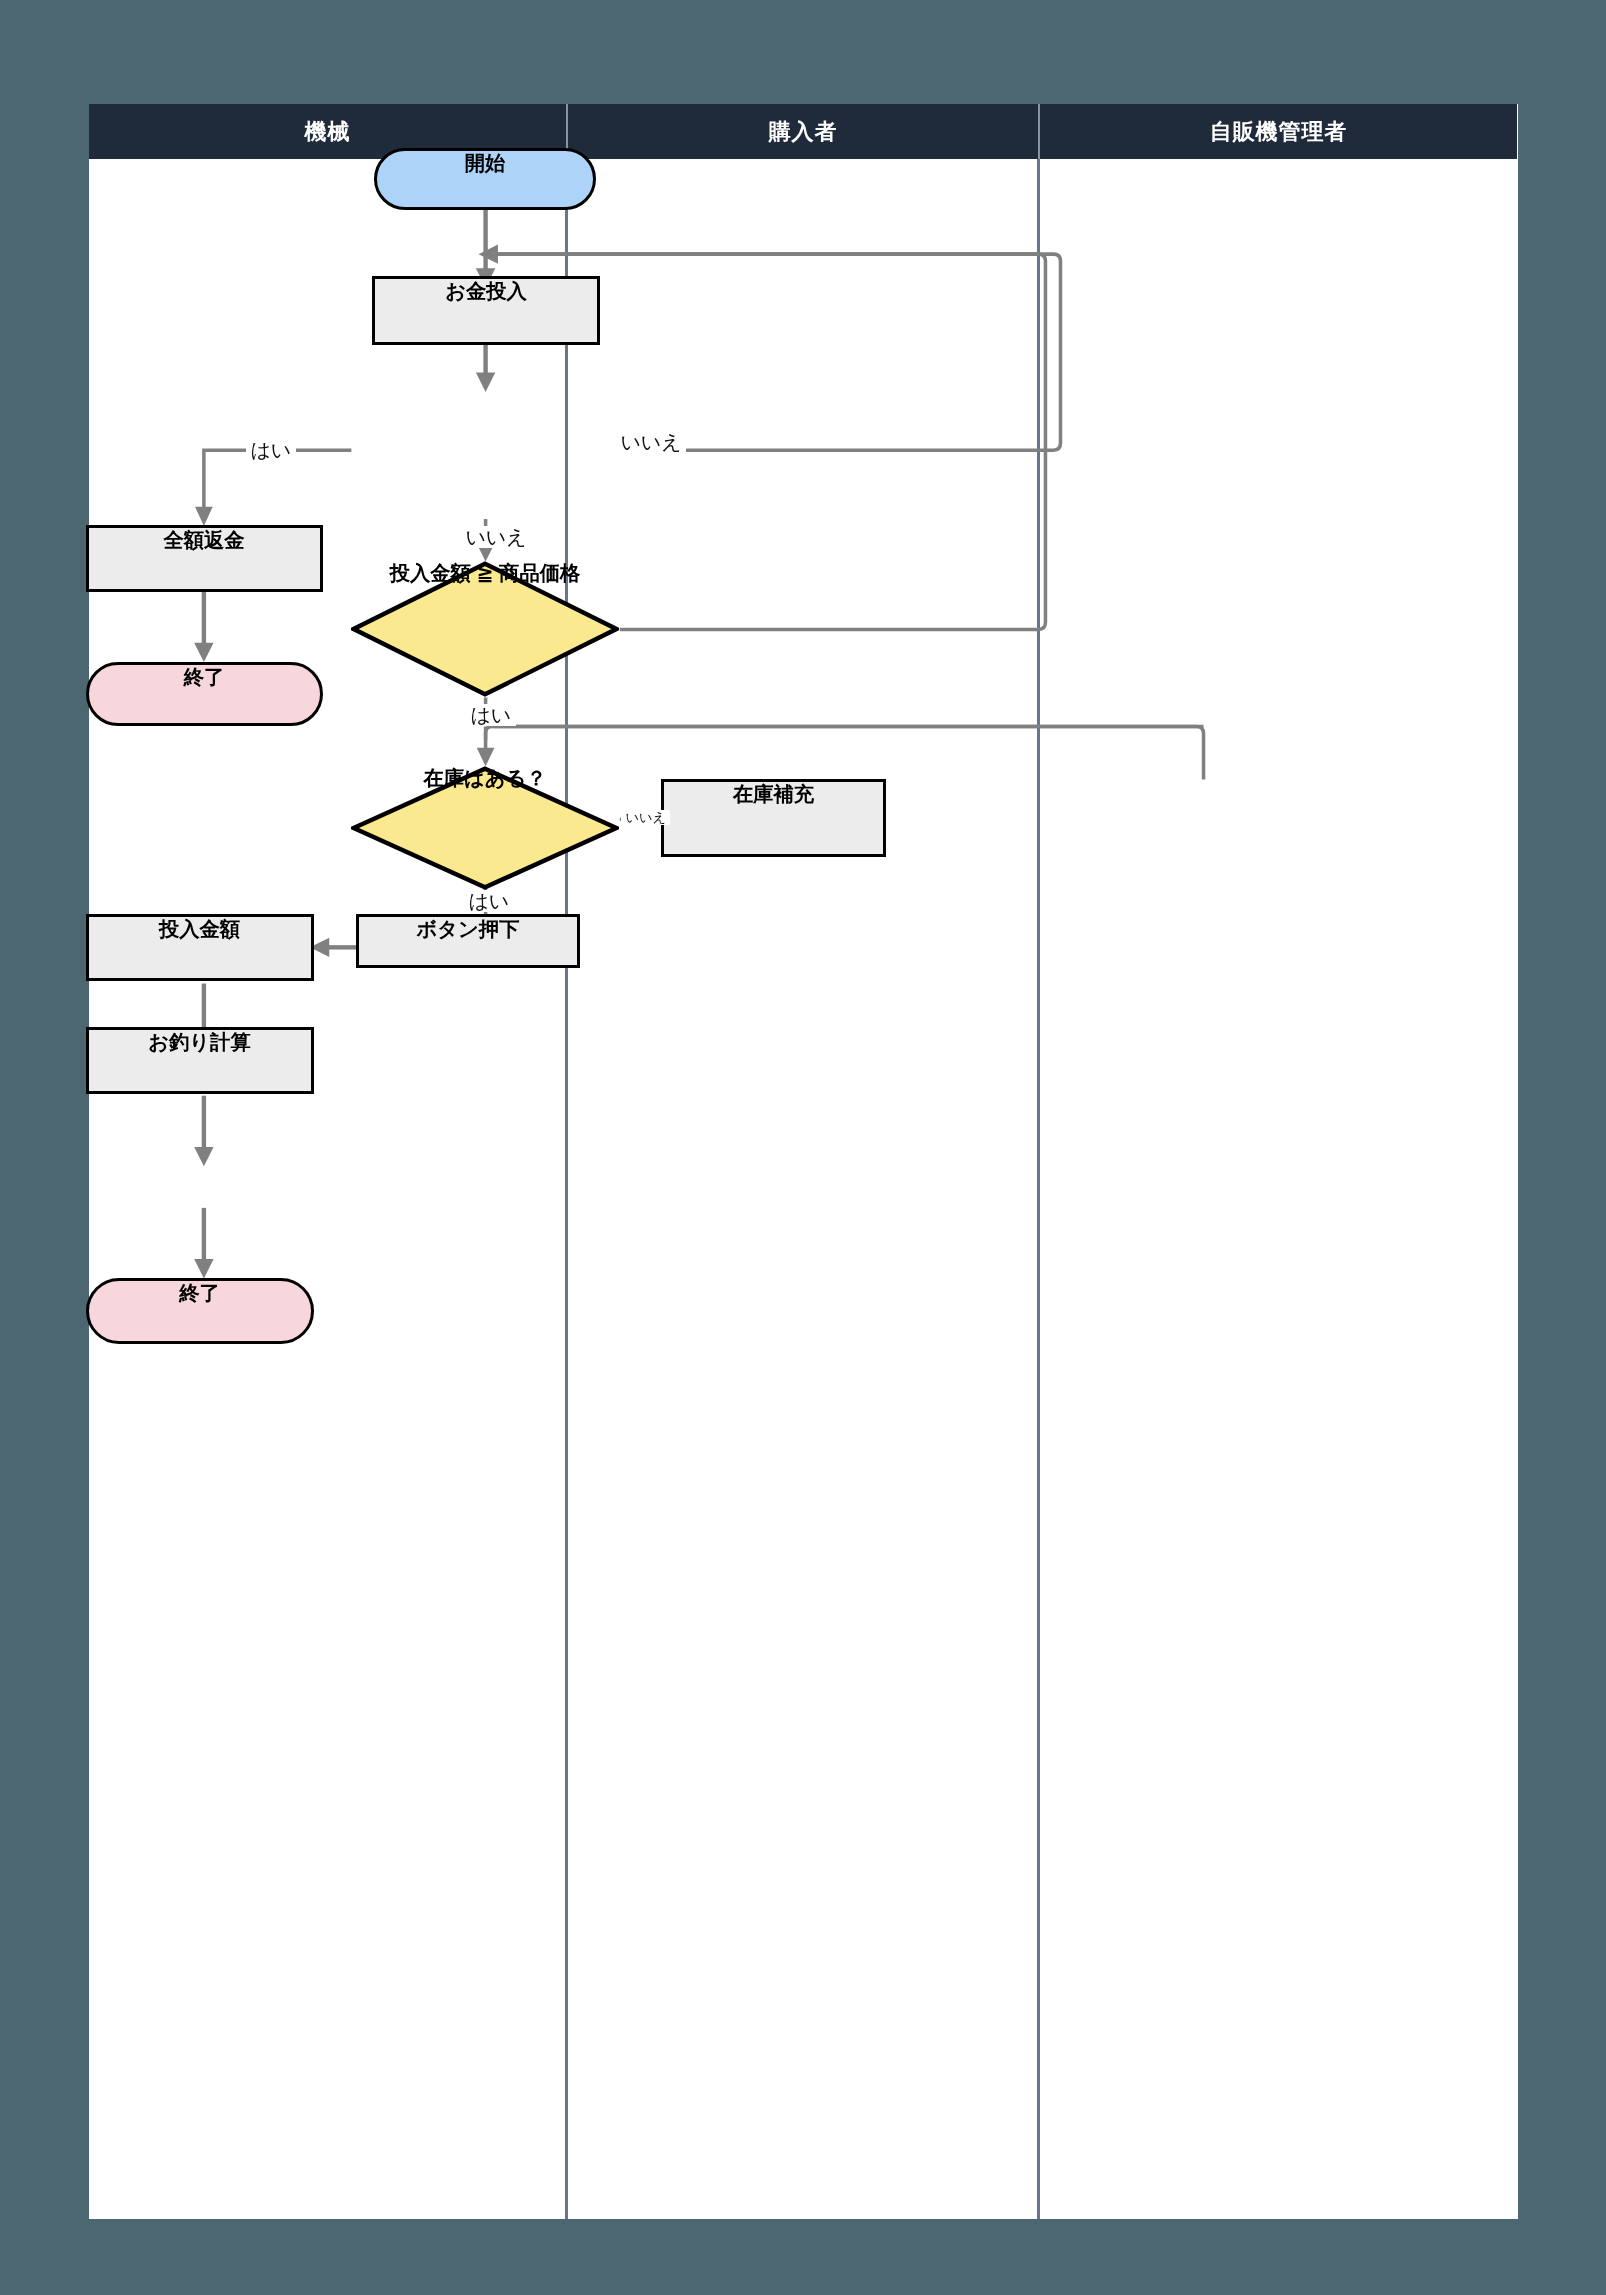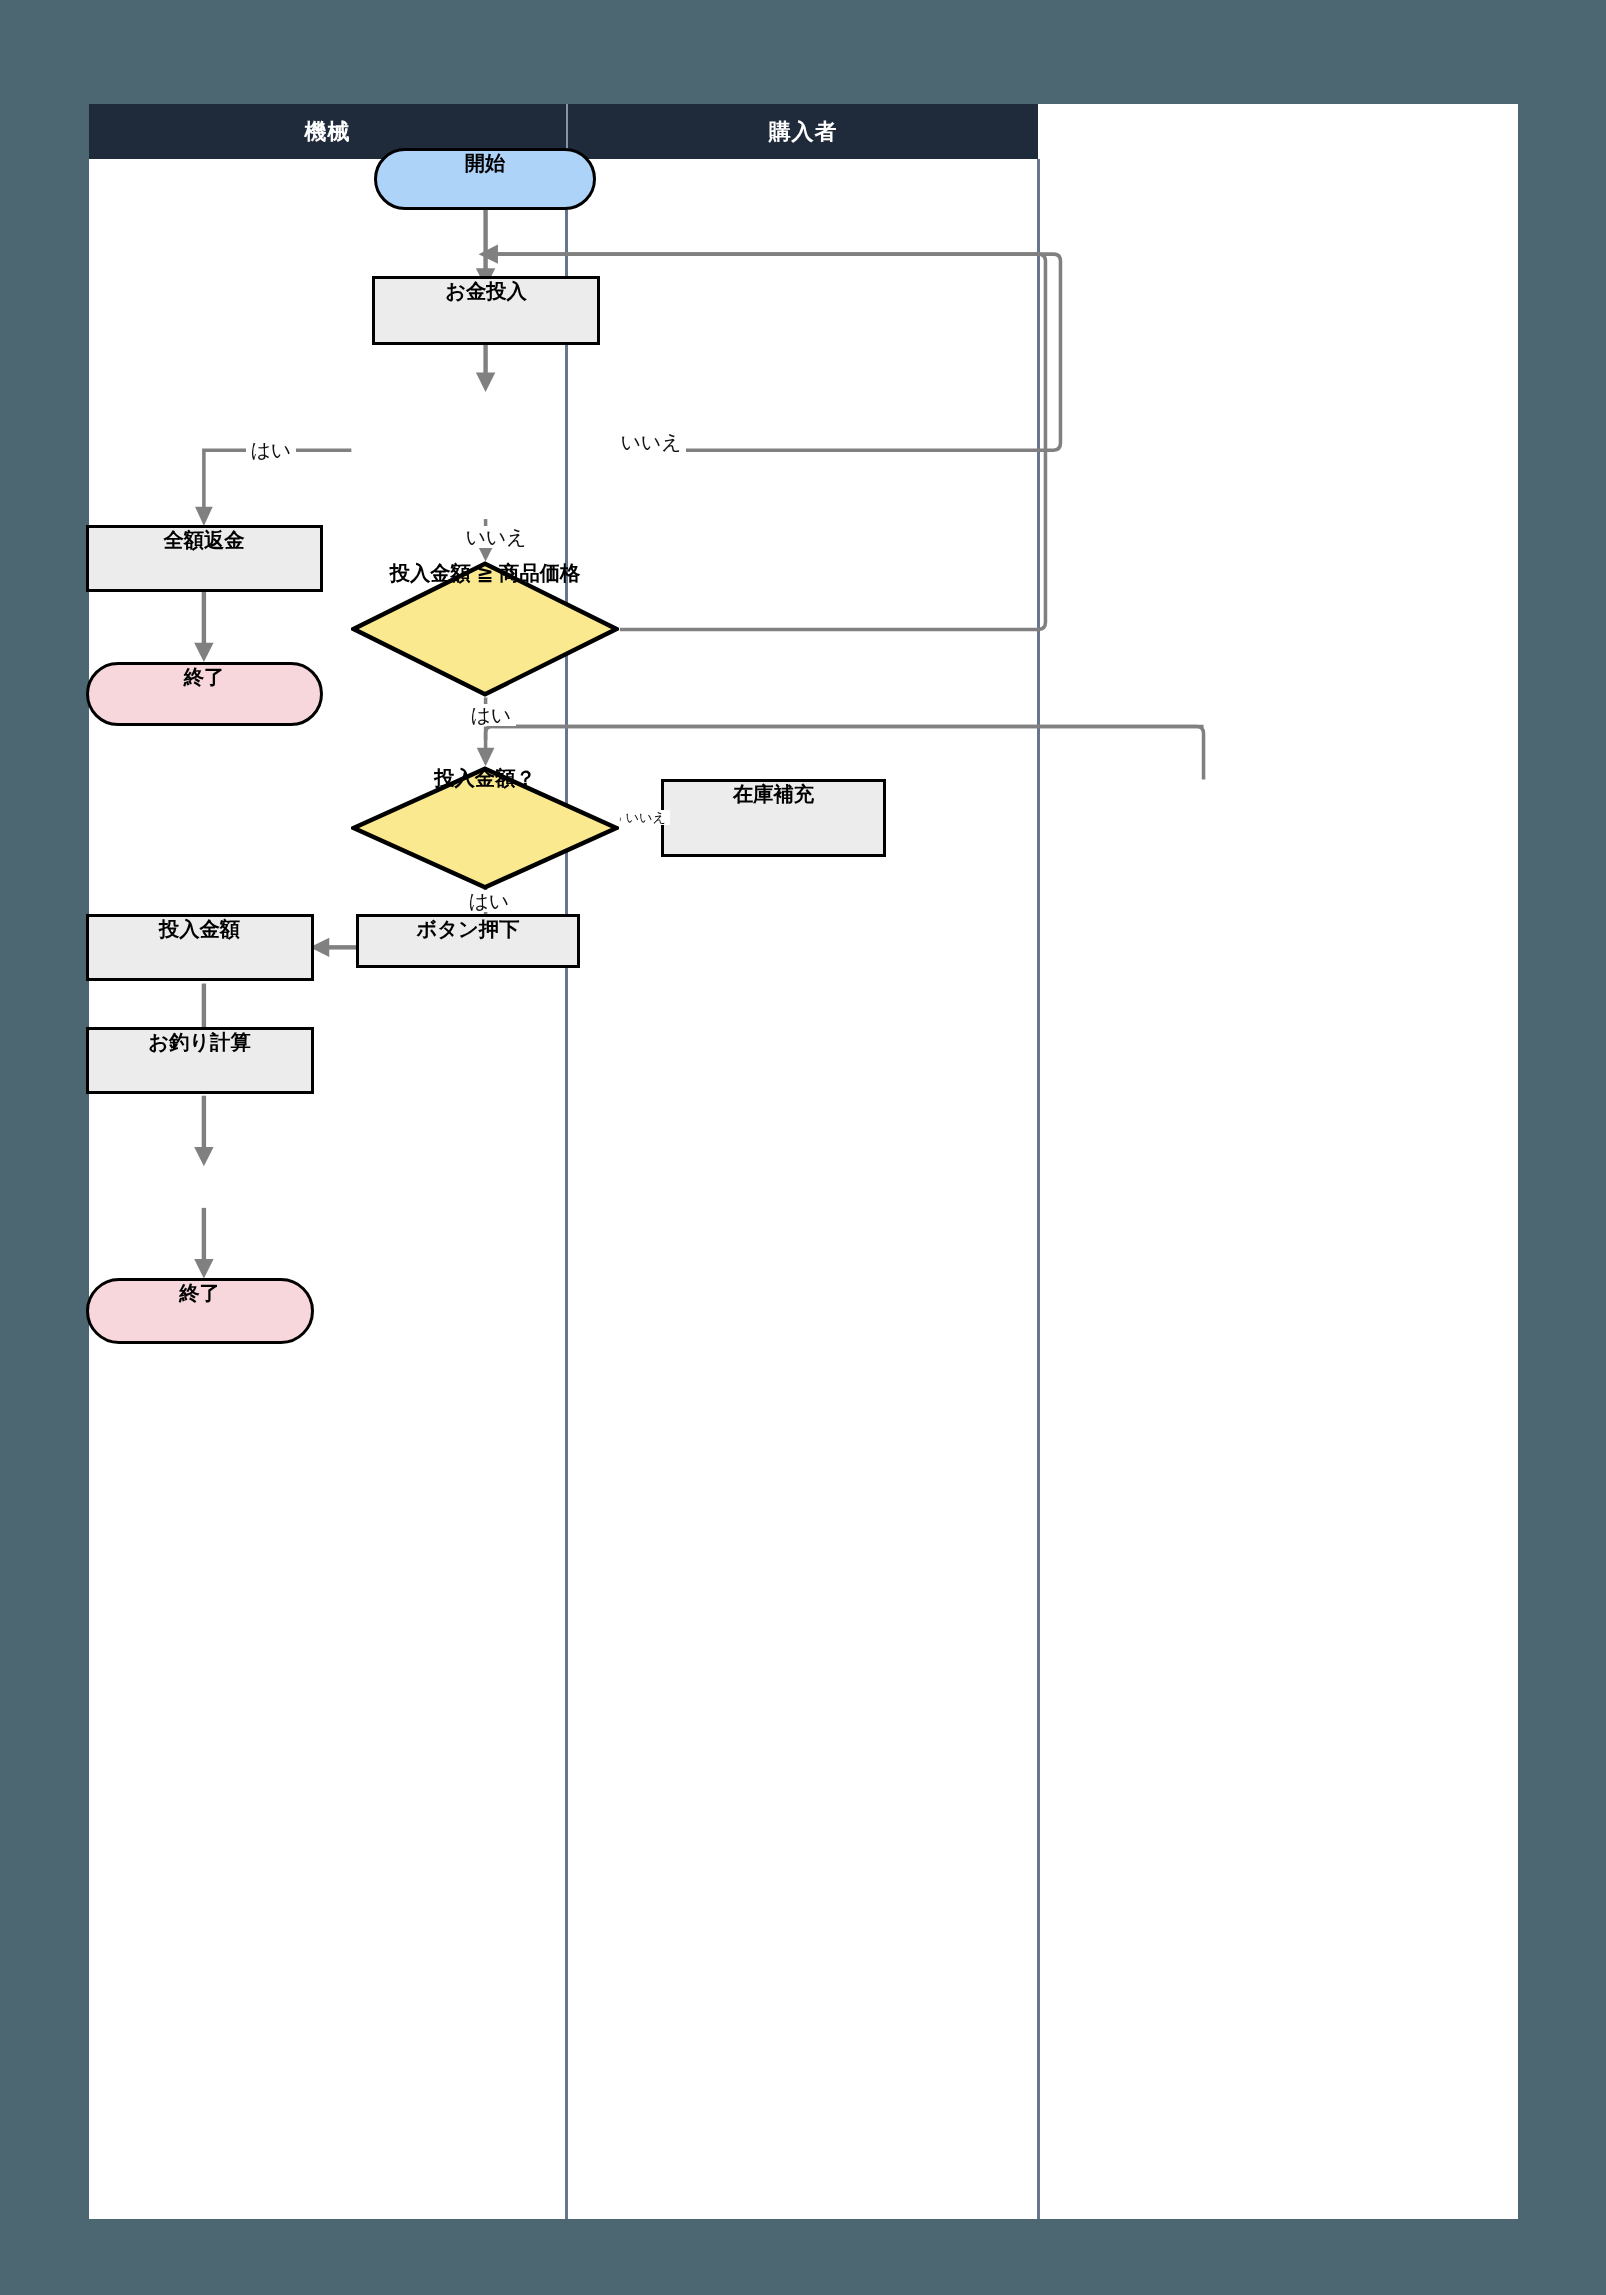"自販機管理者" div.lane-head { html: none -> <div> <span>自販機管理者</span> </div> }
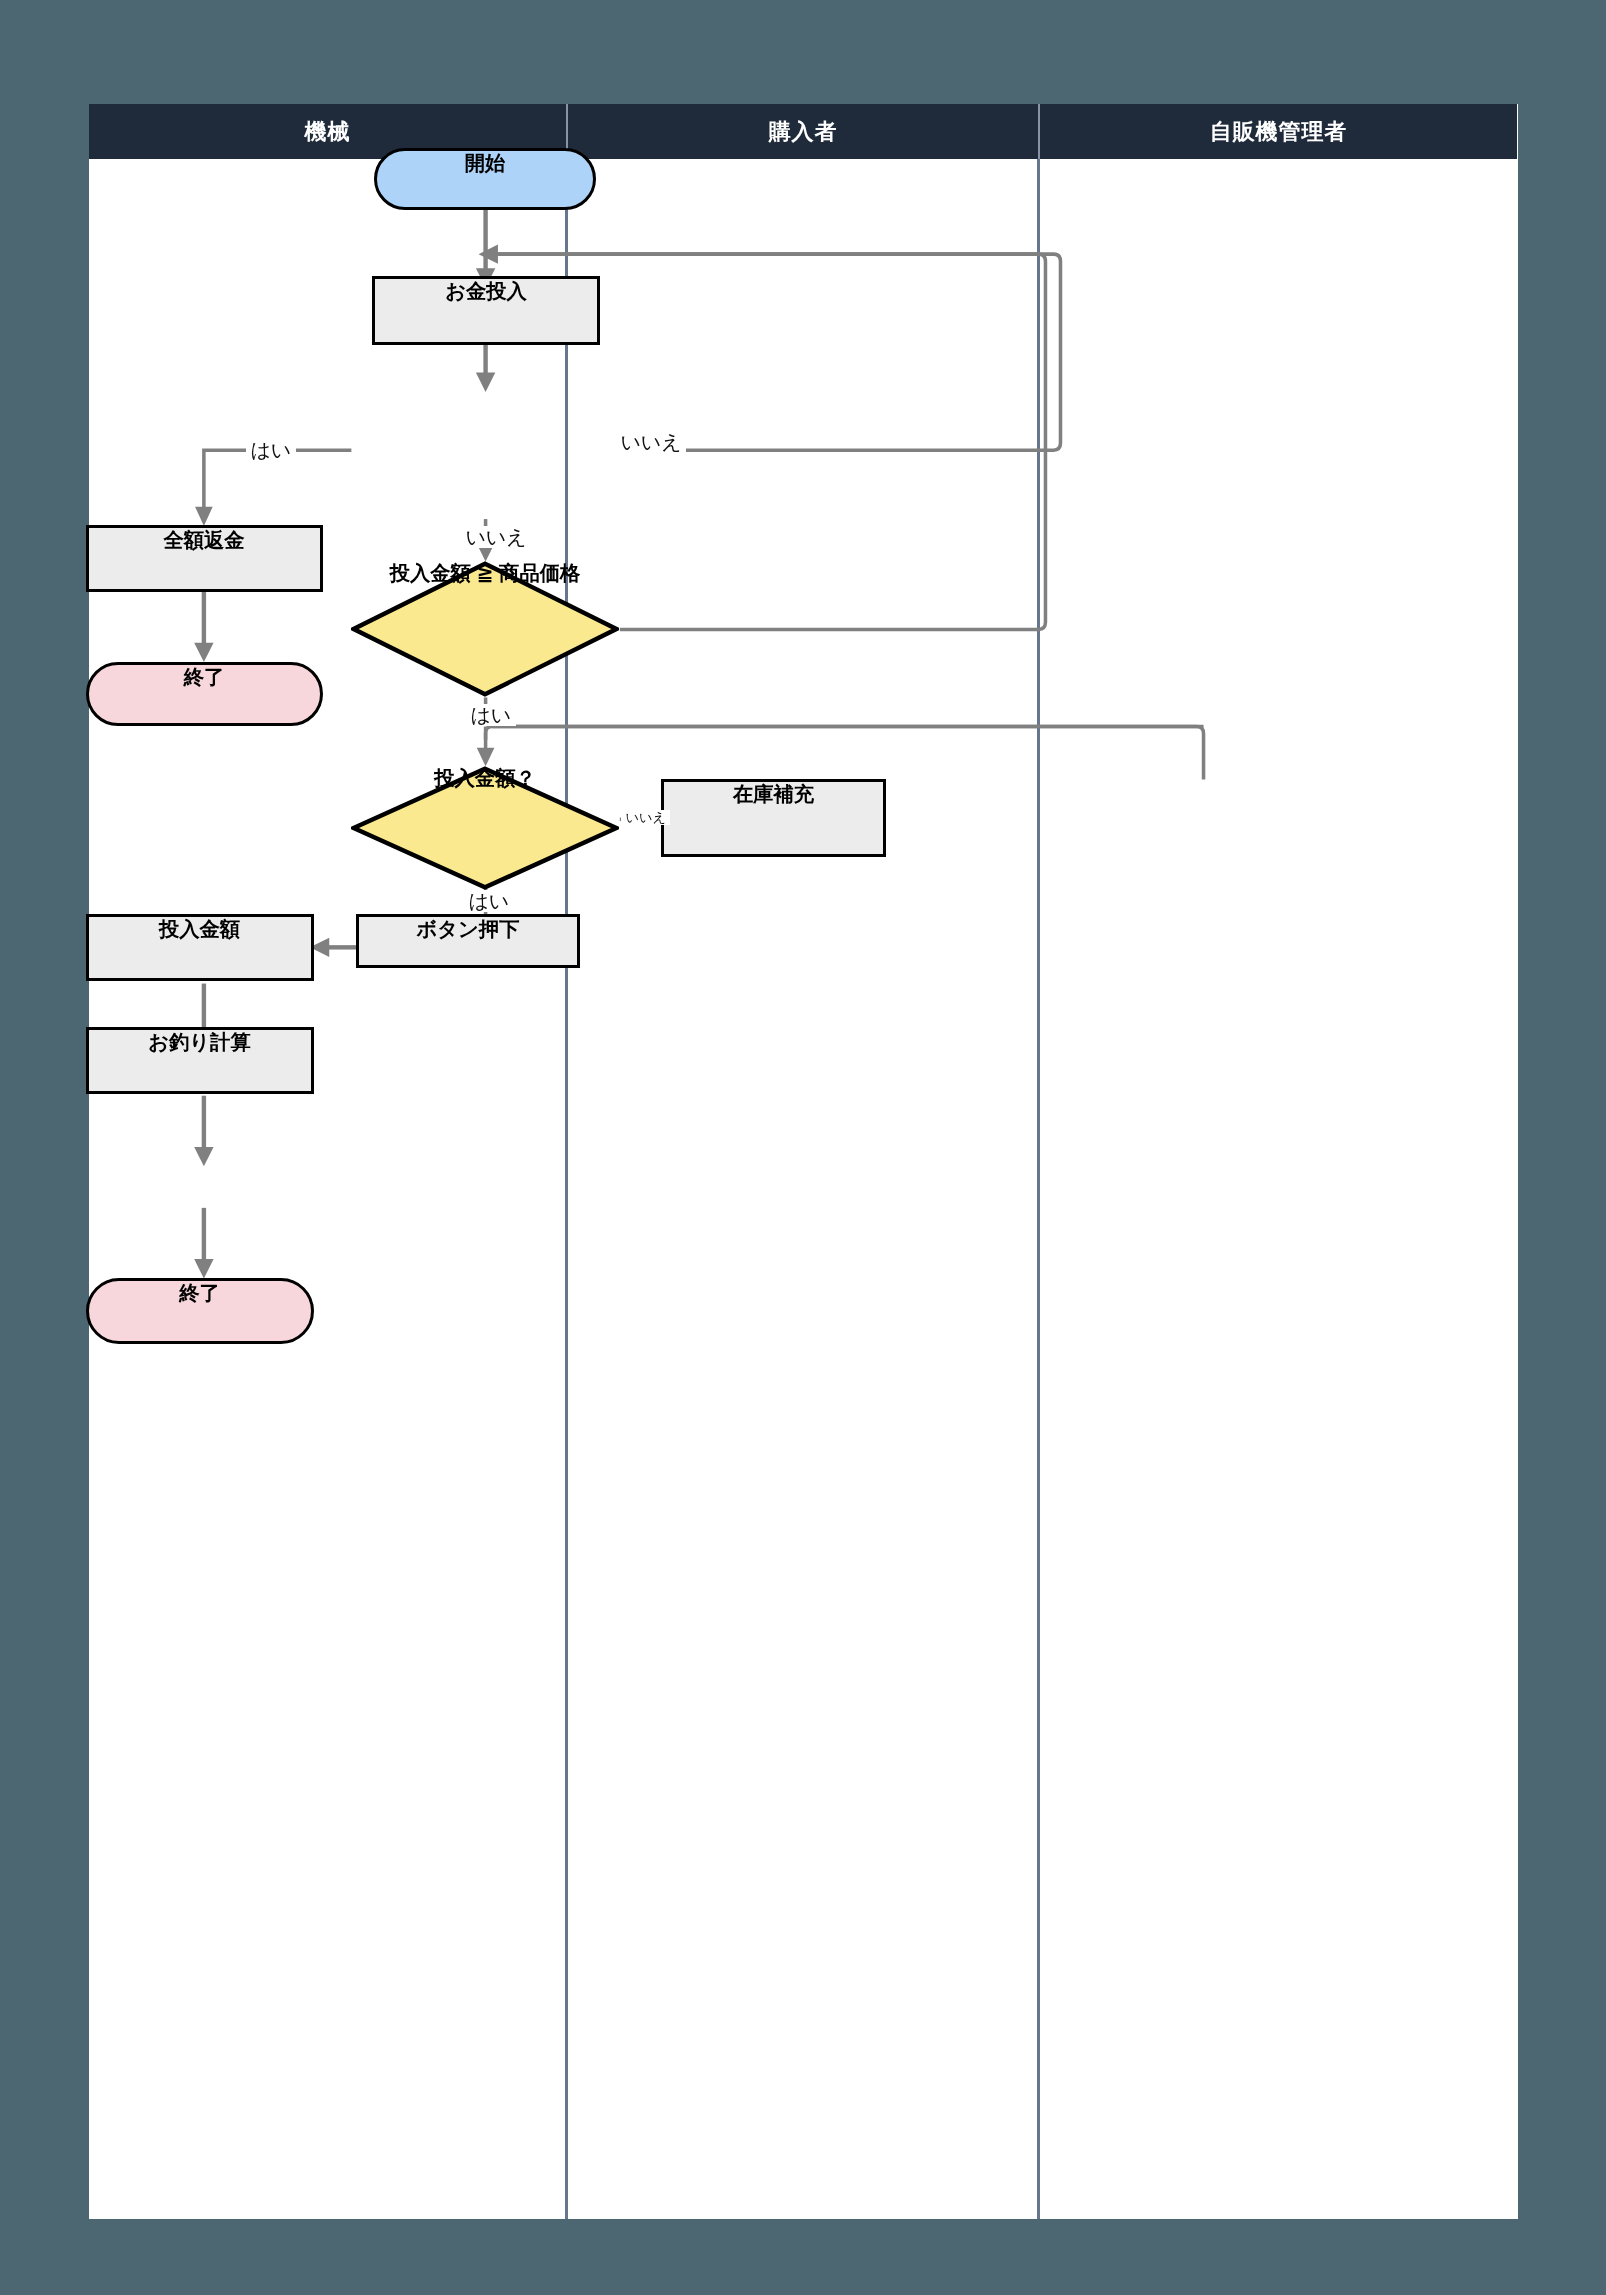"投入金額？" span.dec-label { text: 投入金額 -> 在庫はある }
